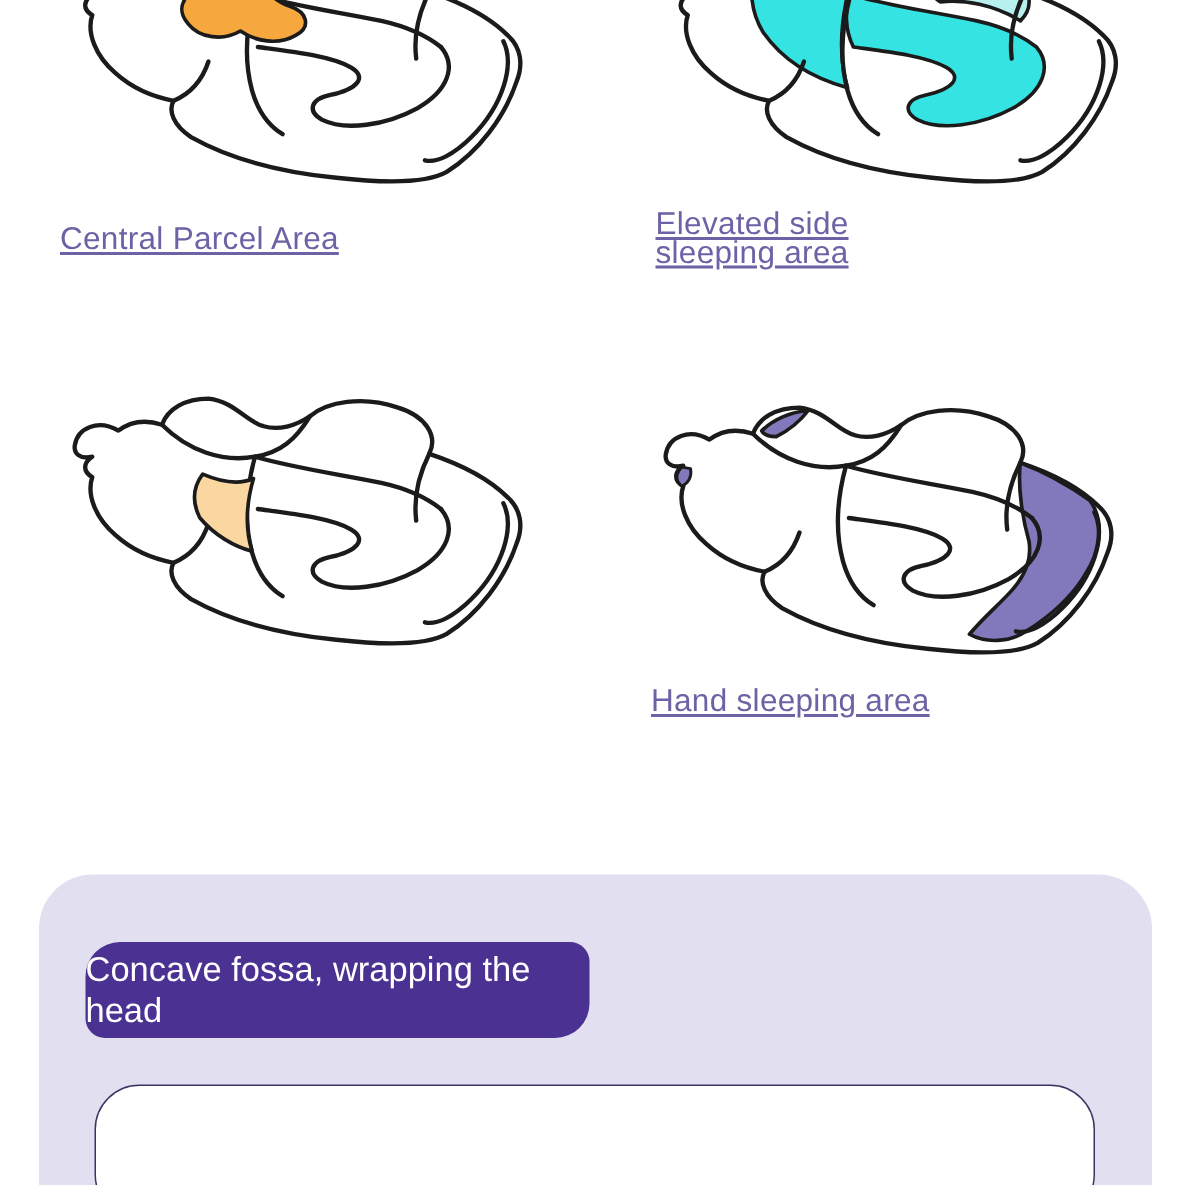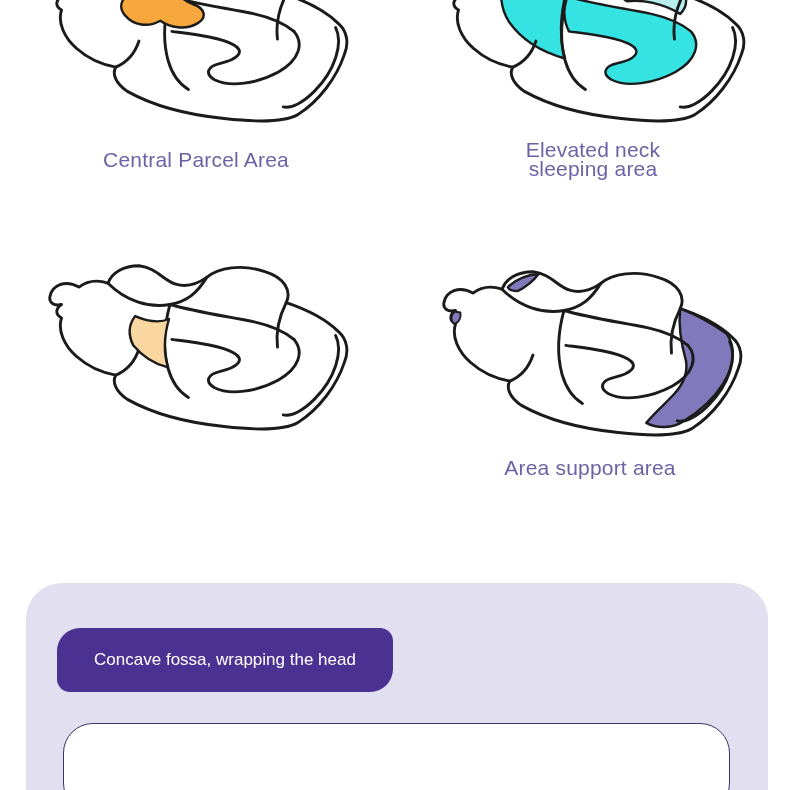"Central Parcel Area" .zone-label { text-align: center -> none; text-decoration: none -> underline }
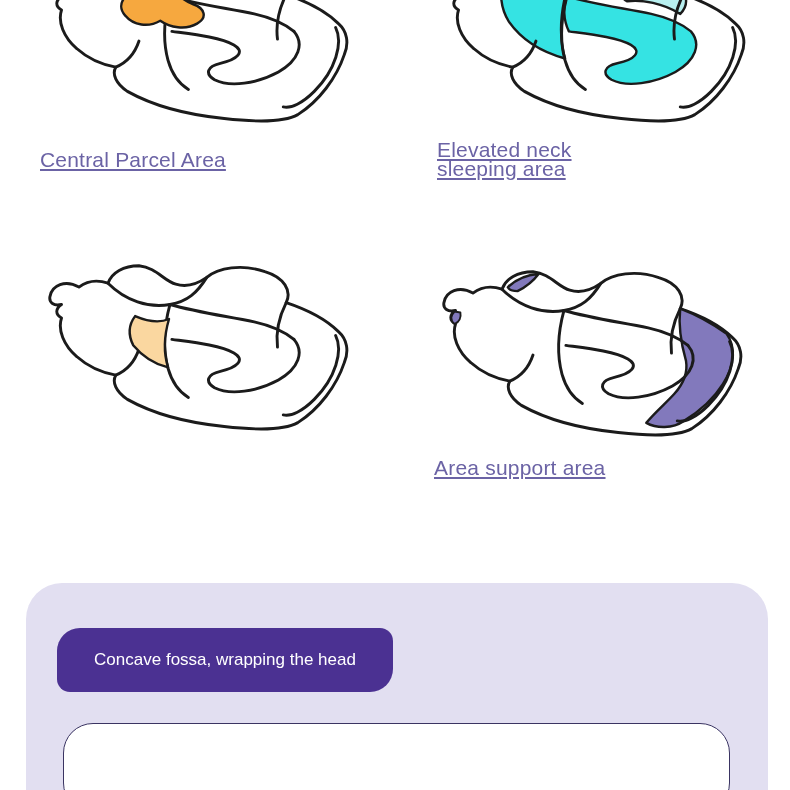"Elevated neck" div.zone-label { text: neck -> side }
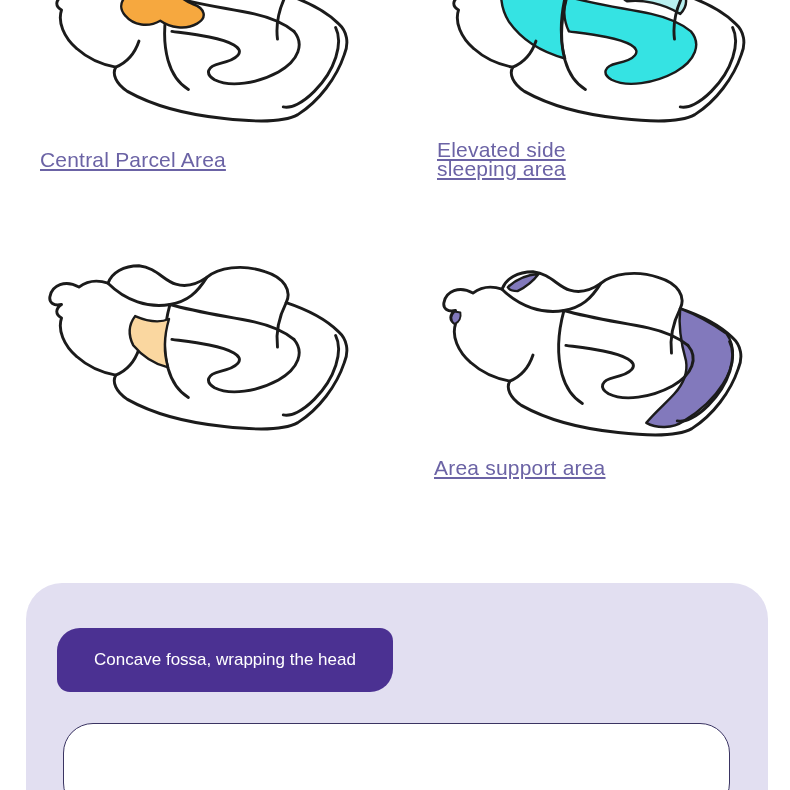"Area support area" div.zone-label { text: Area support -> Hand sleeping }
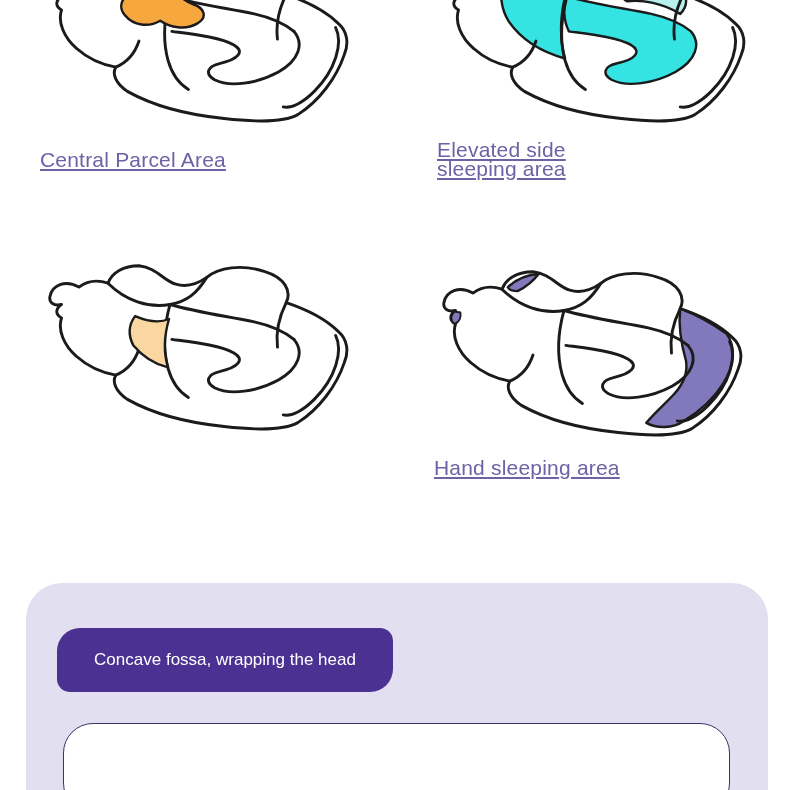"Concave fossa, wrapping the head" .callout-badge { font-size: 17px -> 23px }
